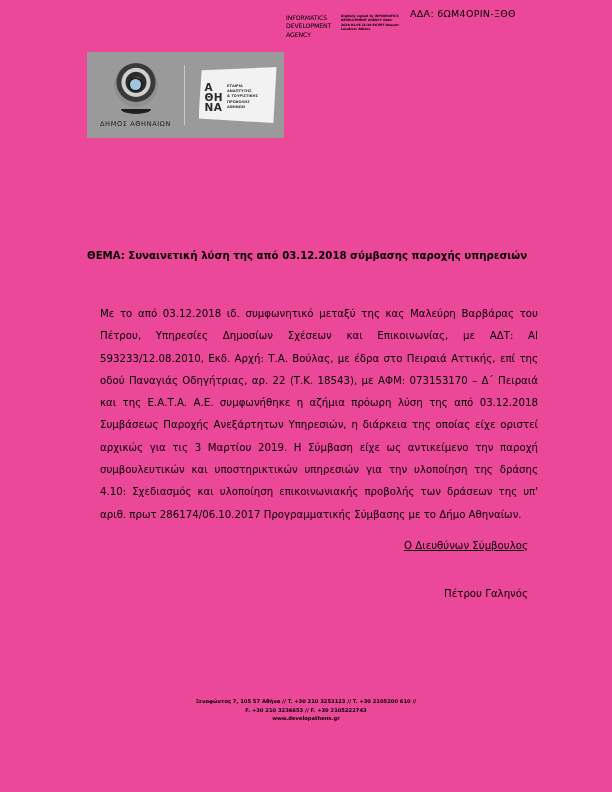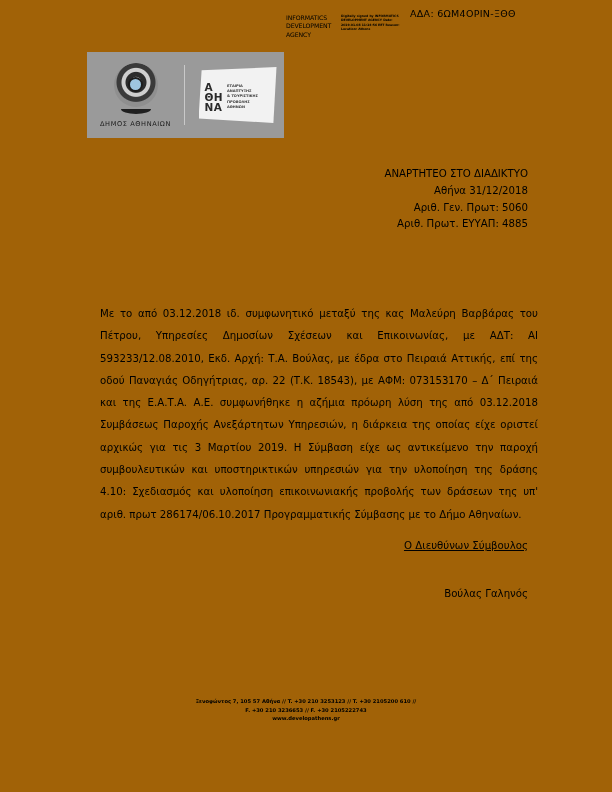"ΑΔΑ: 6ΩΜ4ΟΡΙΝ-ΞΘΘ" .page { background: #a16207 -> #ec4899 }
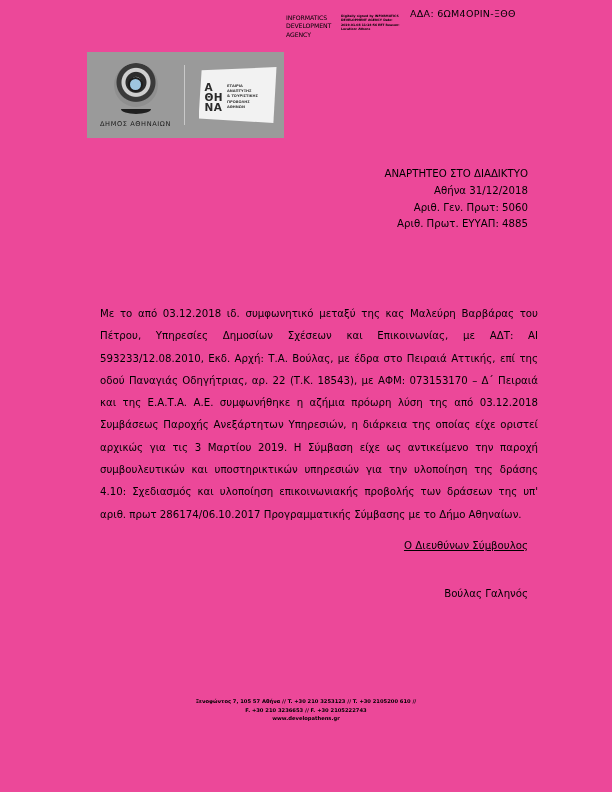"ΑΝΑΡΤΗΤΕΟ ΣΤΟ ΔΙΑΔΙΚΤΥΟ" div.meta-block { html: <div> <div>ΑΝΑΡΤΗΤΕΟ ΣΤΟ ΔΙΑΔΙΚΤΥΟ</div> <div>Αθήνα 31/12/2018</div> <div>Αριθ. Γεν. Πρωτ: 5060</div> <div>Αριθ. Πρωτ. ΕΥΥΑΠ: 4885</div> </div> -> none }
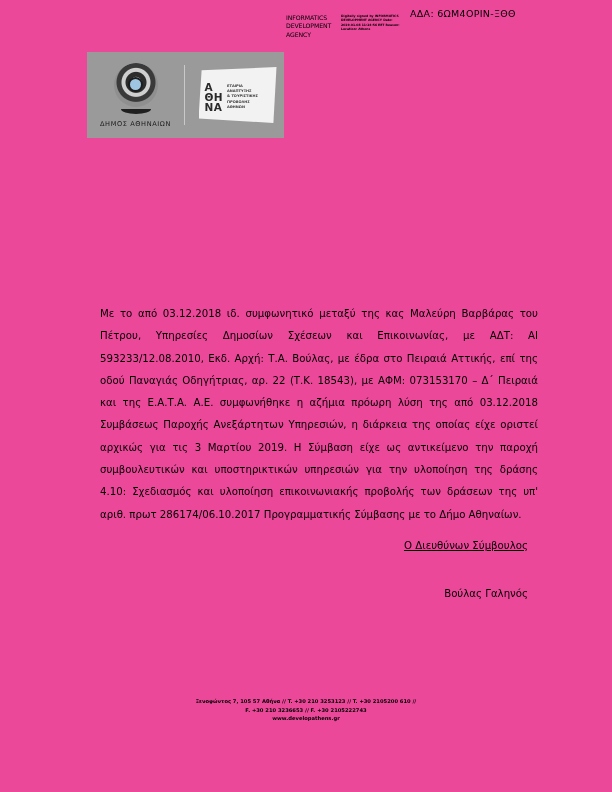"ΘΕΜΑ: Συναινετική λύση της από" div.subject { html: none -> <div>ΘΕΜΑ: Συναινετική λύση της από 03.12.2018 σύμβασης παροχής υπηρεσιών</div> }
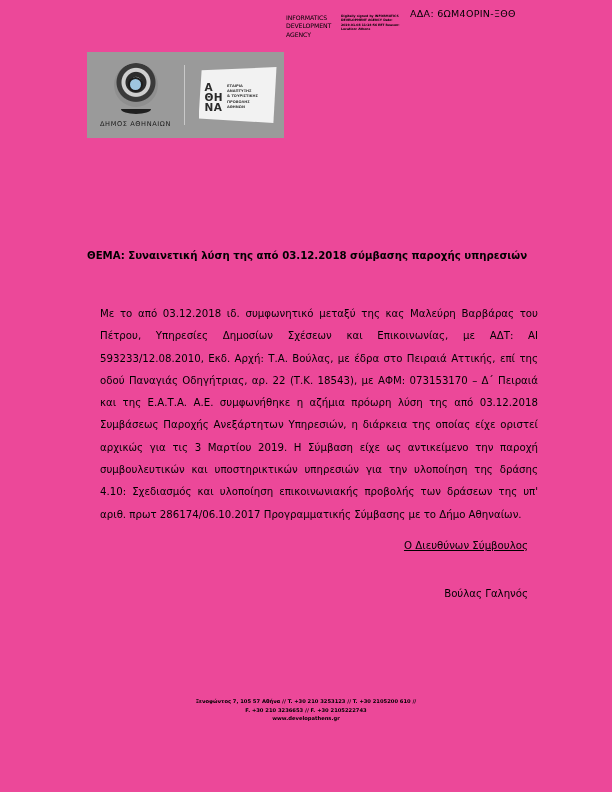"Βούλας Γαληνός" div.sign-name { text: Βούλας -> Πέτρου }
